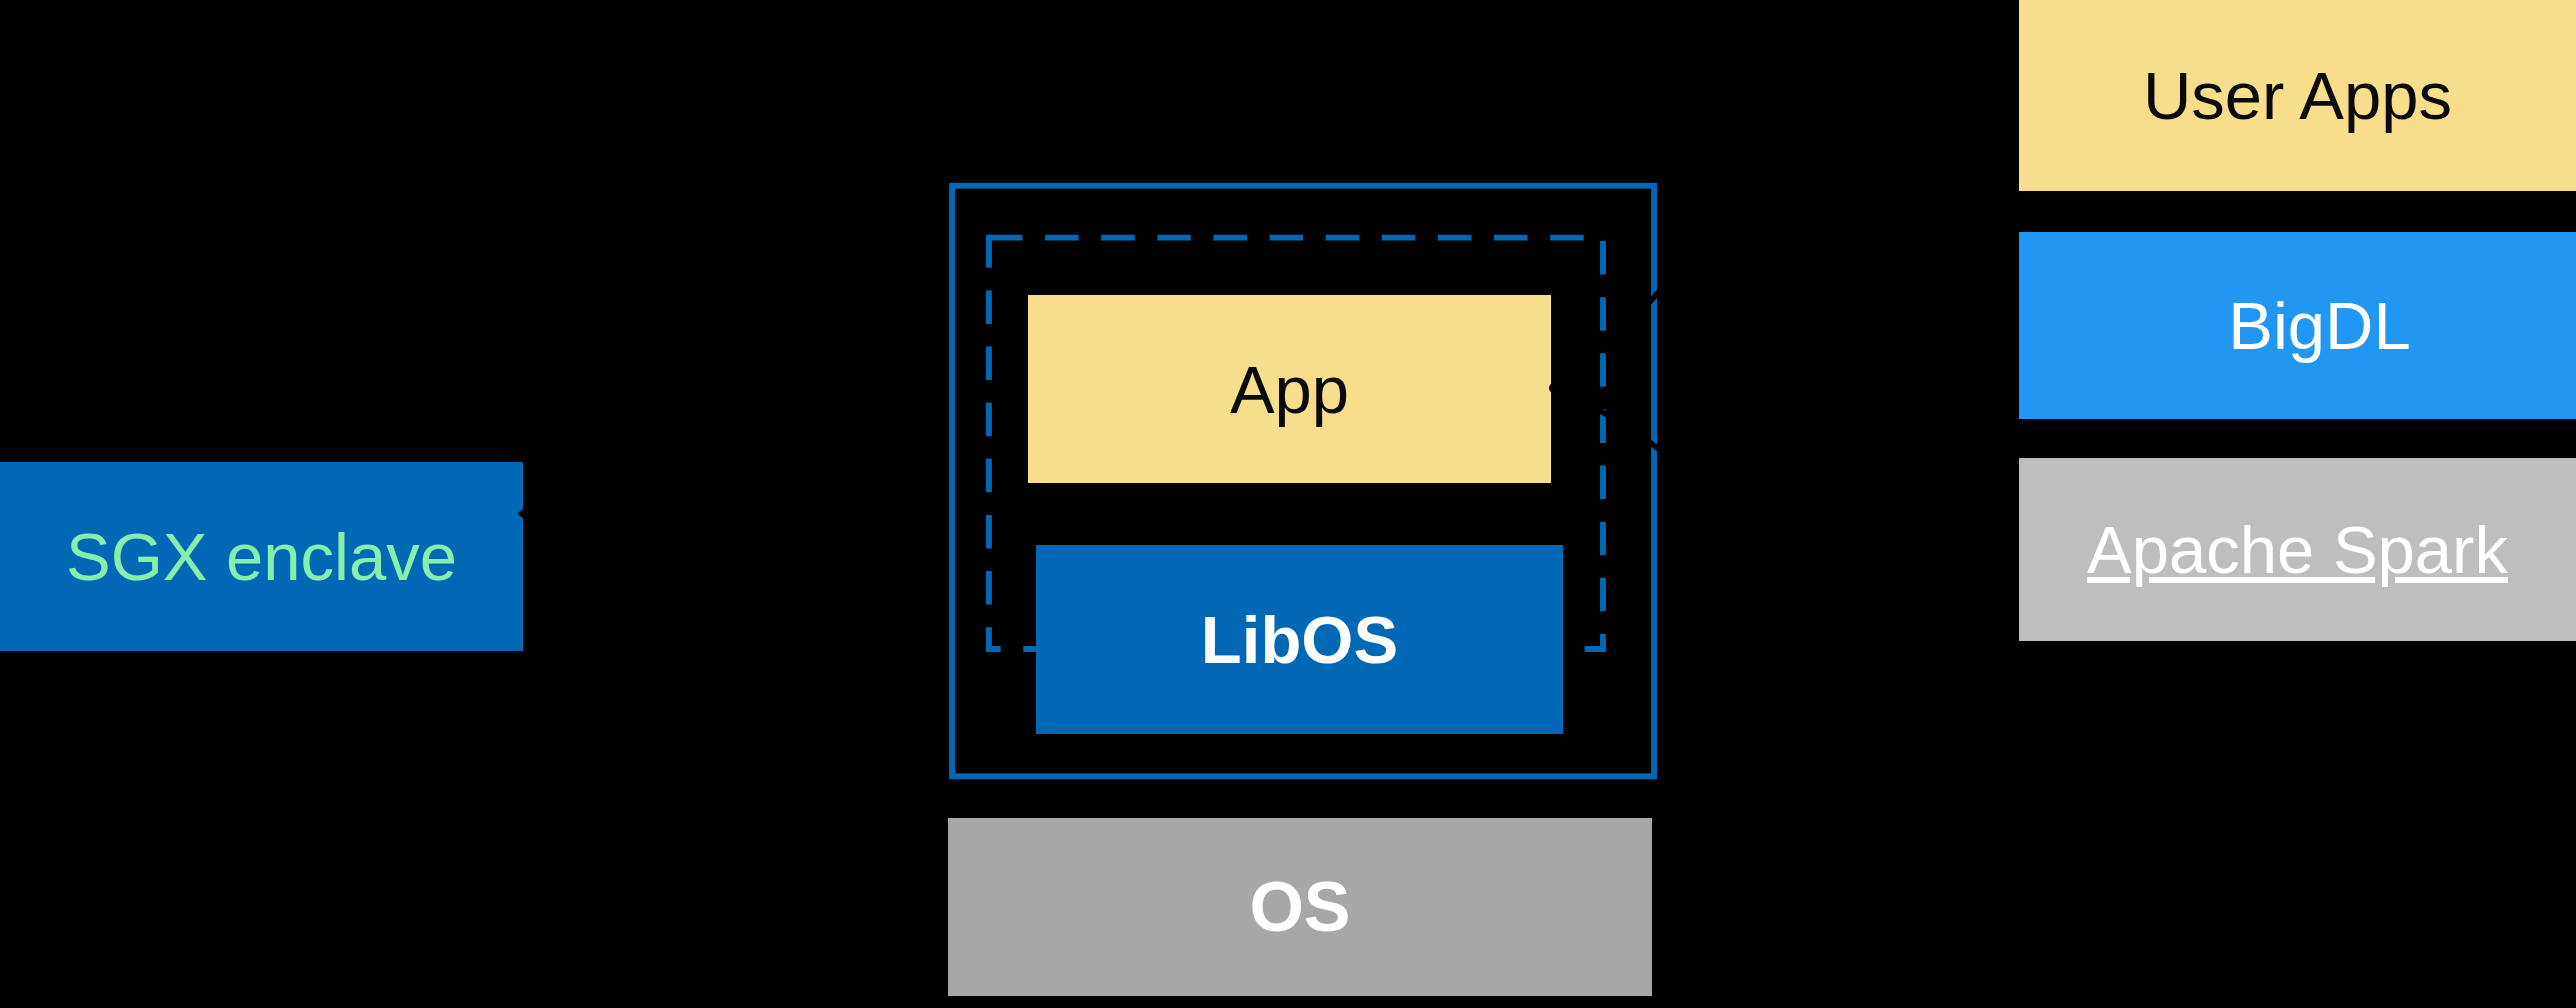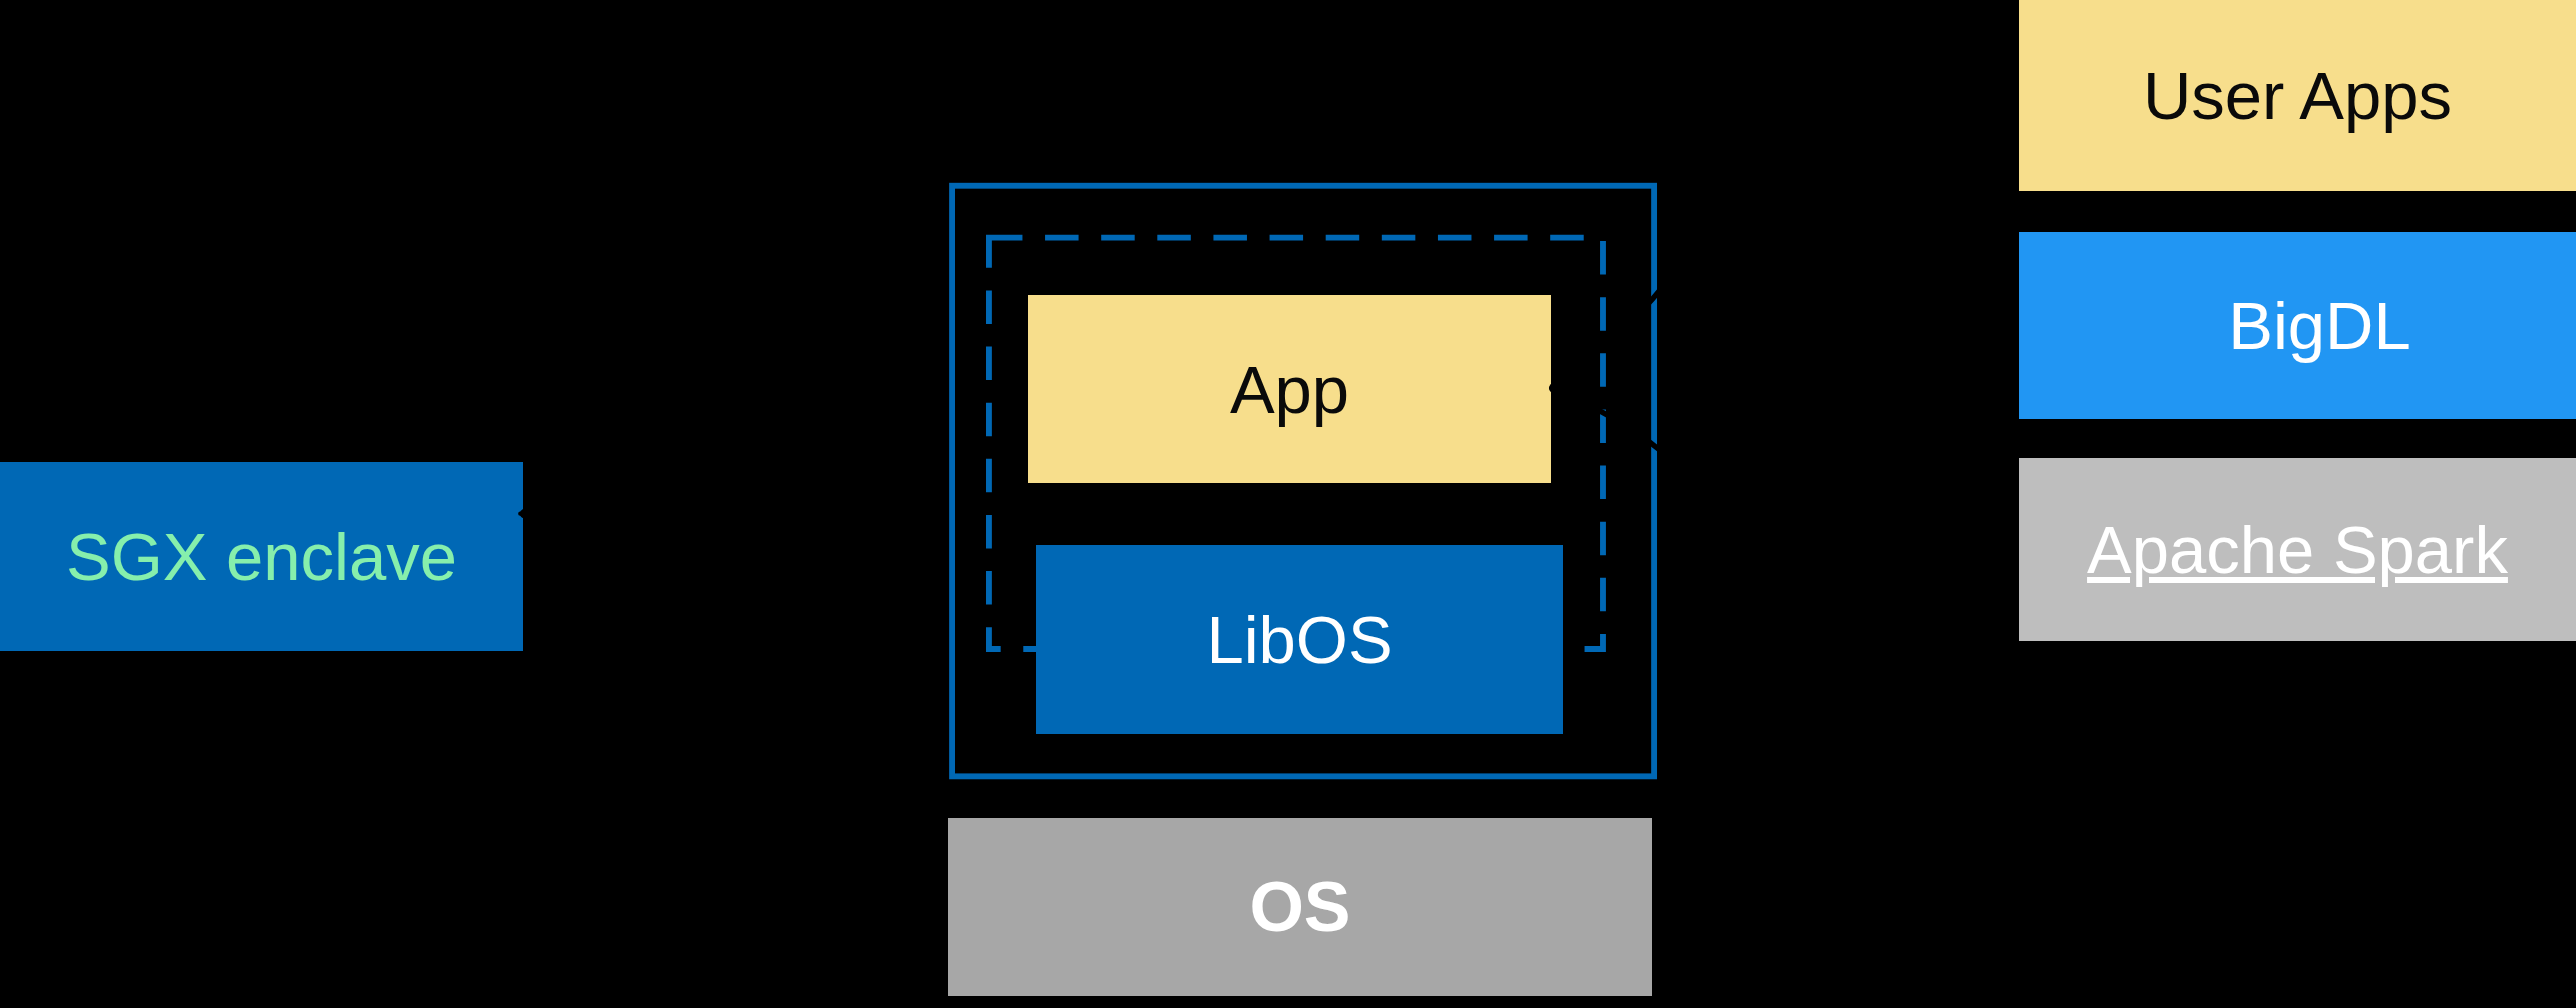"LibOS" div.box { font-weight: none -> bold }
